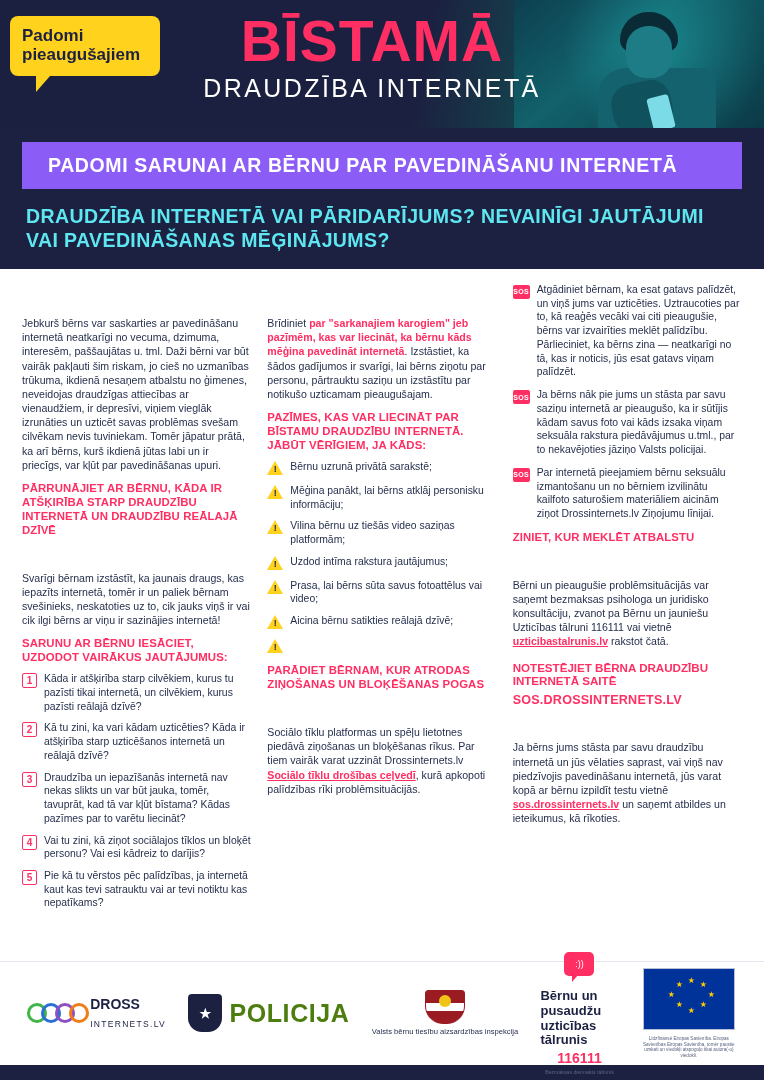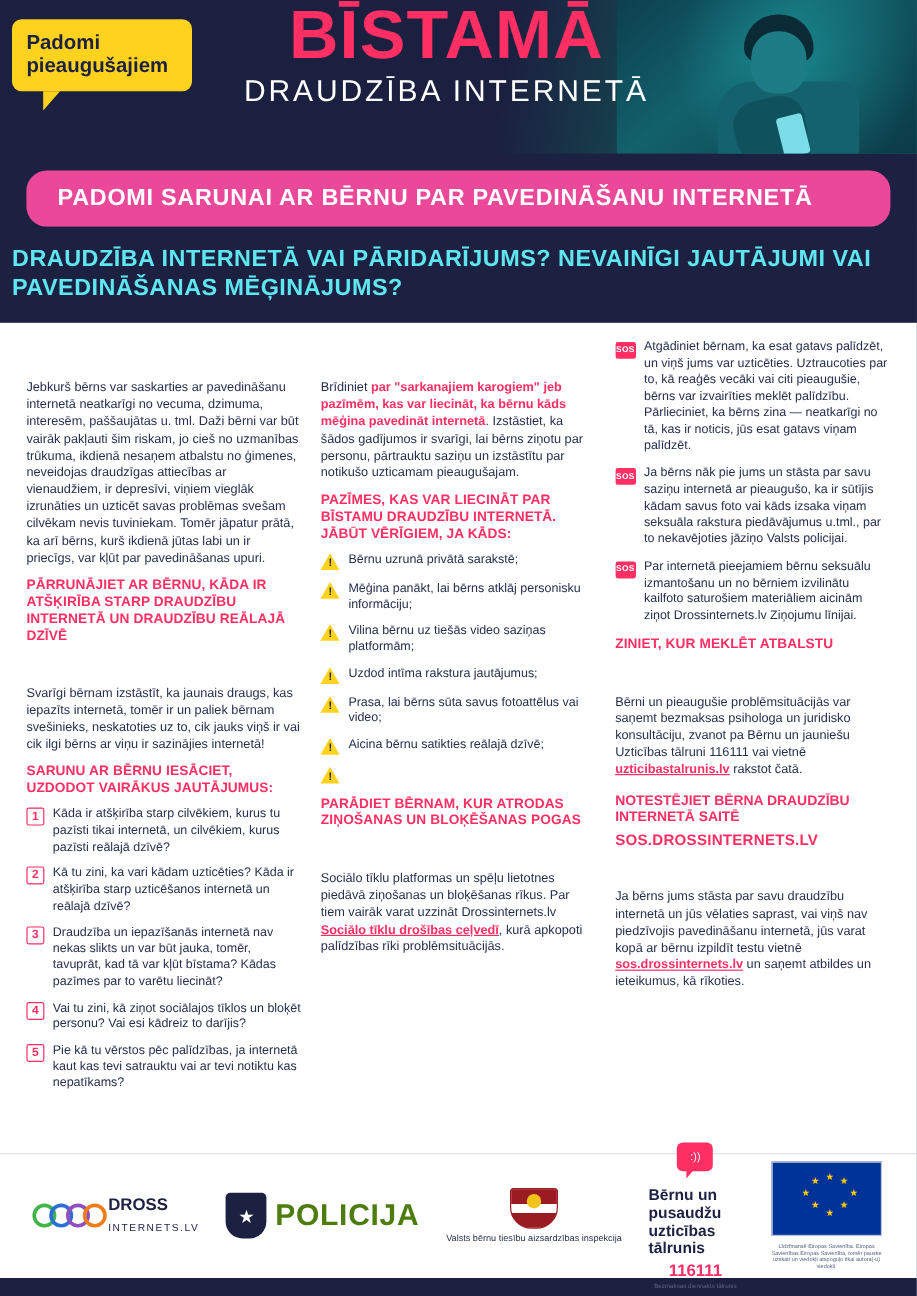"BĪSTAMĀ" .title-block { top: 2px -> 14px }
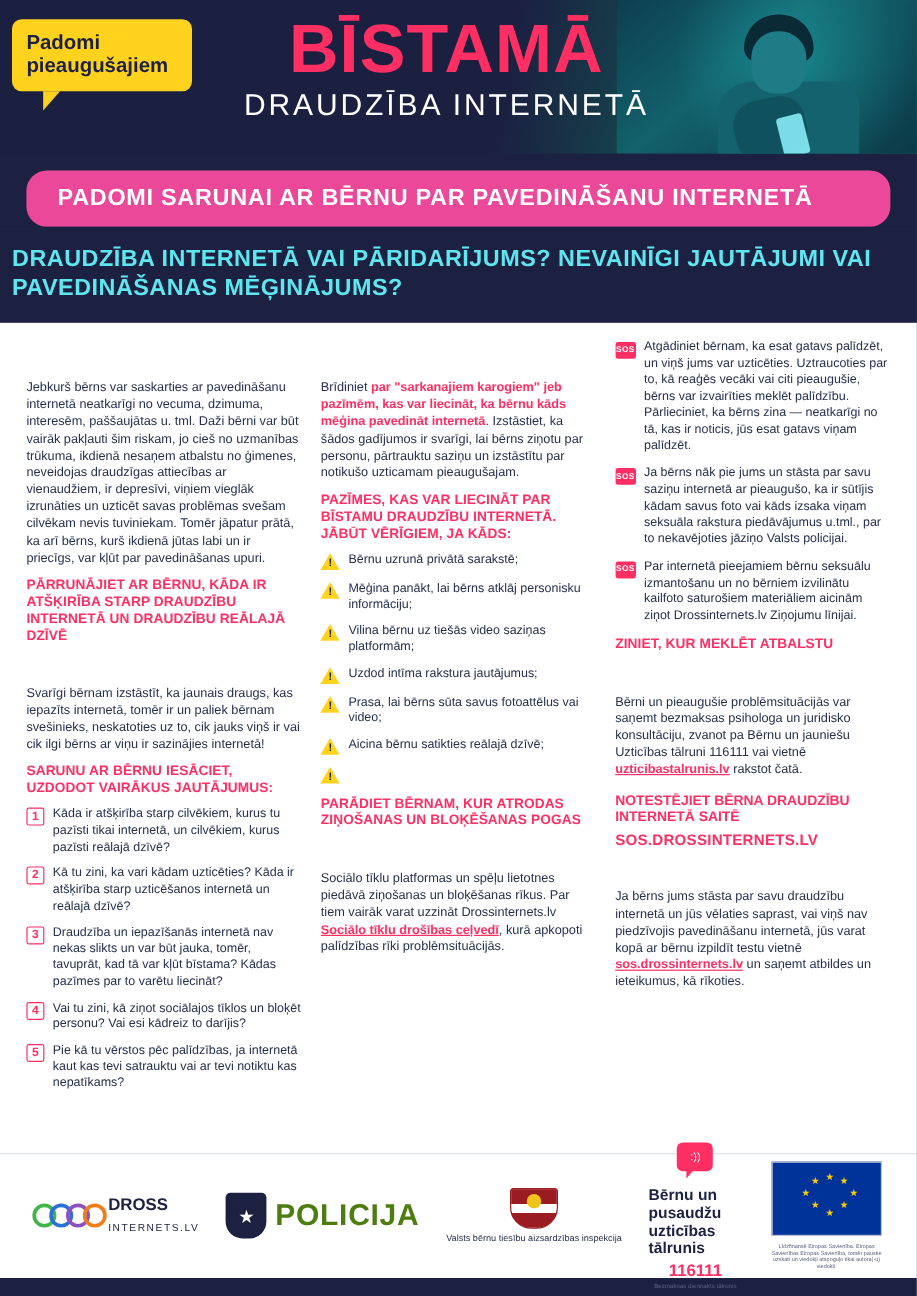"PADOMI SARUNAI AR BĒRNU PAR" .pink-band { background: #ec4899 -> #8b5cf6; border-radius: 17px -> none }
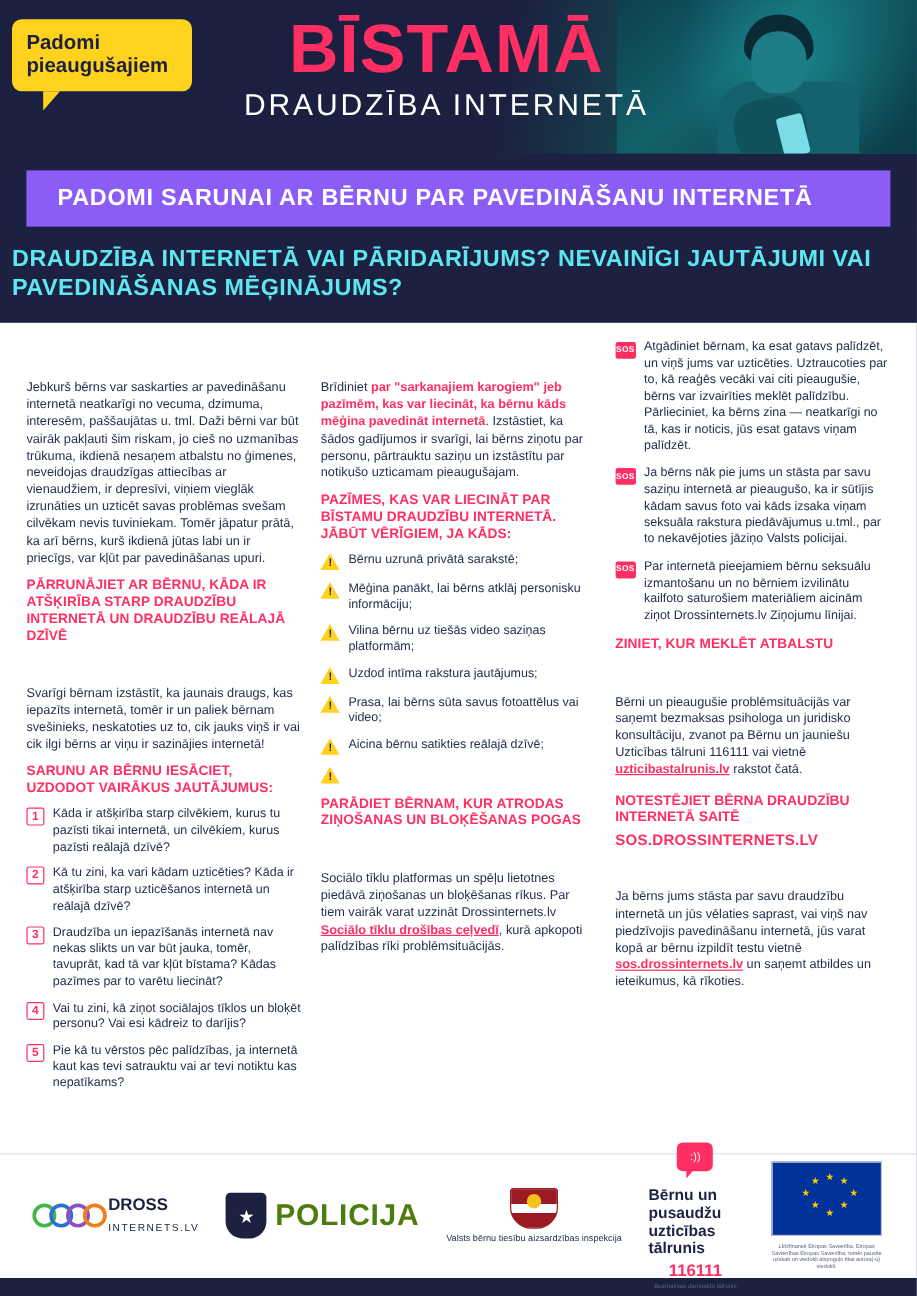"DRAUDZĪBA INTERNETĀ VAI PĀRIDARĪJUMS?" .lead { padding: 16px 26px 16px 10px -> 16px 26px 16px 26px }
